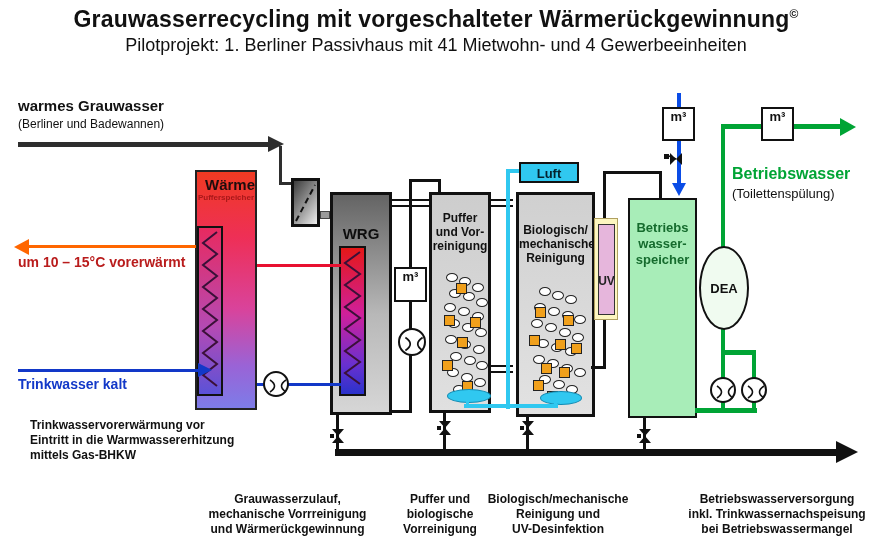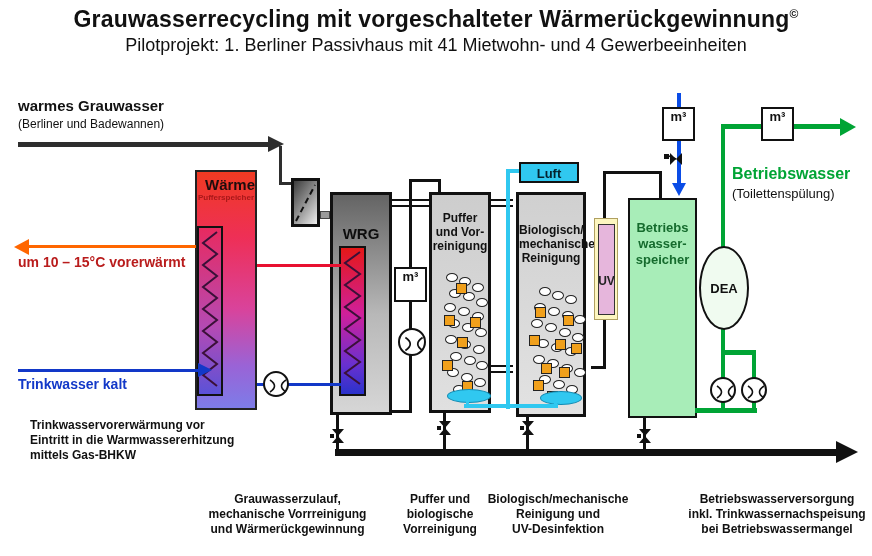"Biologisch/" div.tank { width: 70px -> 79px }
